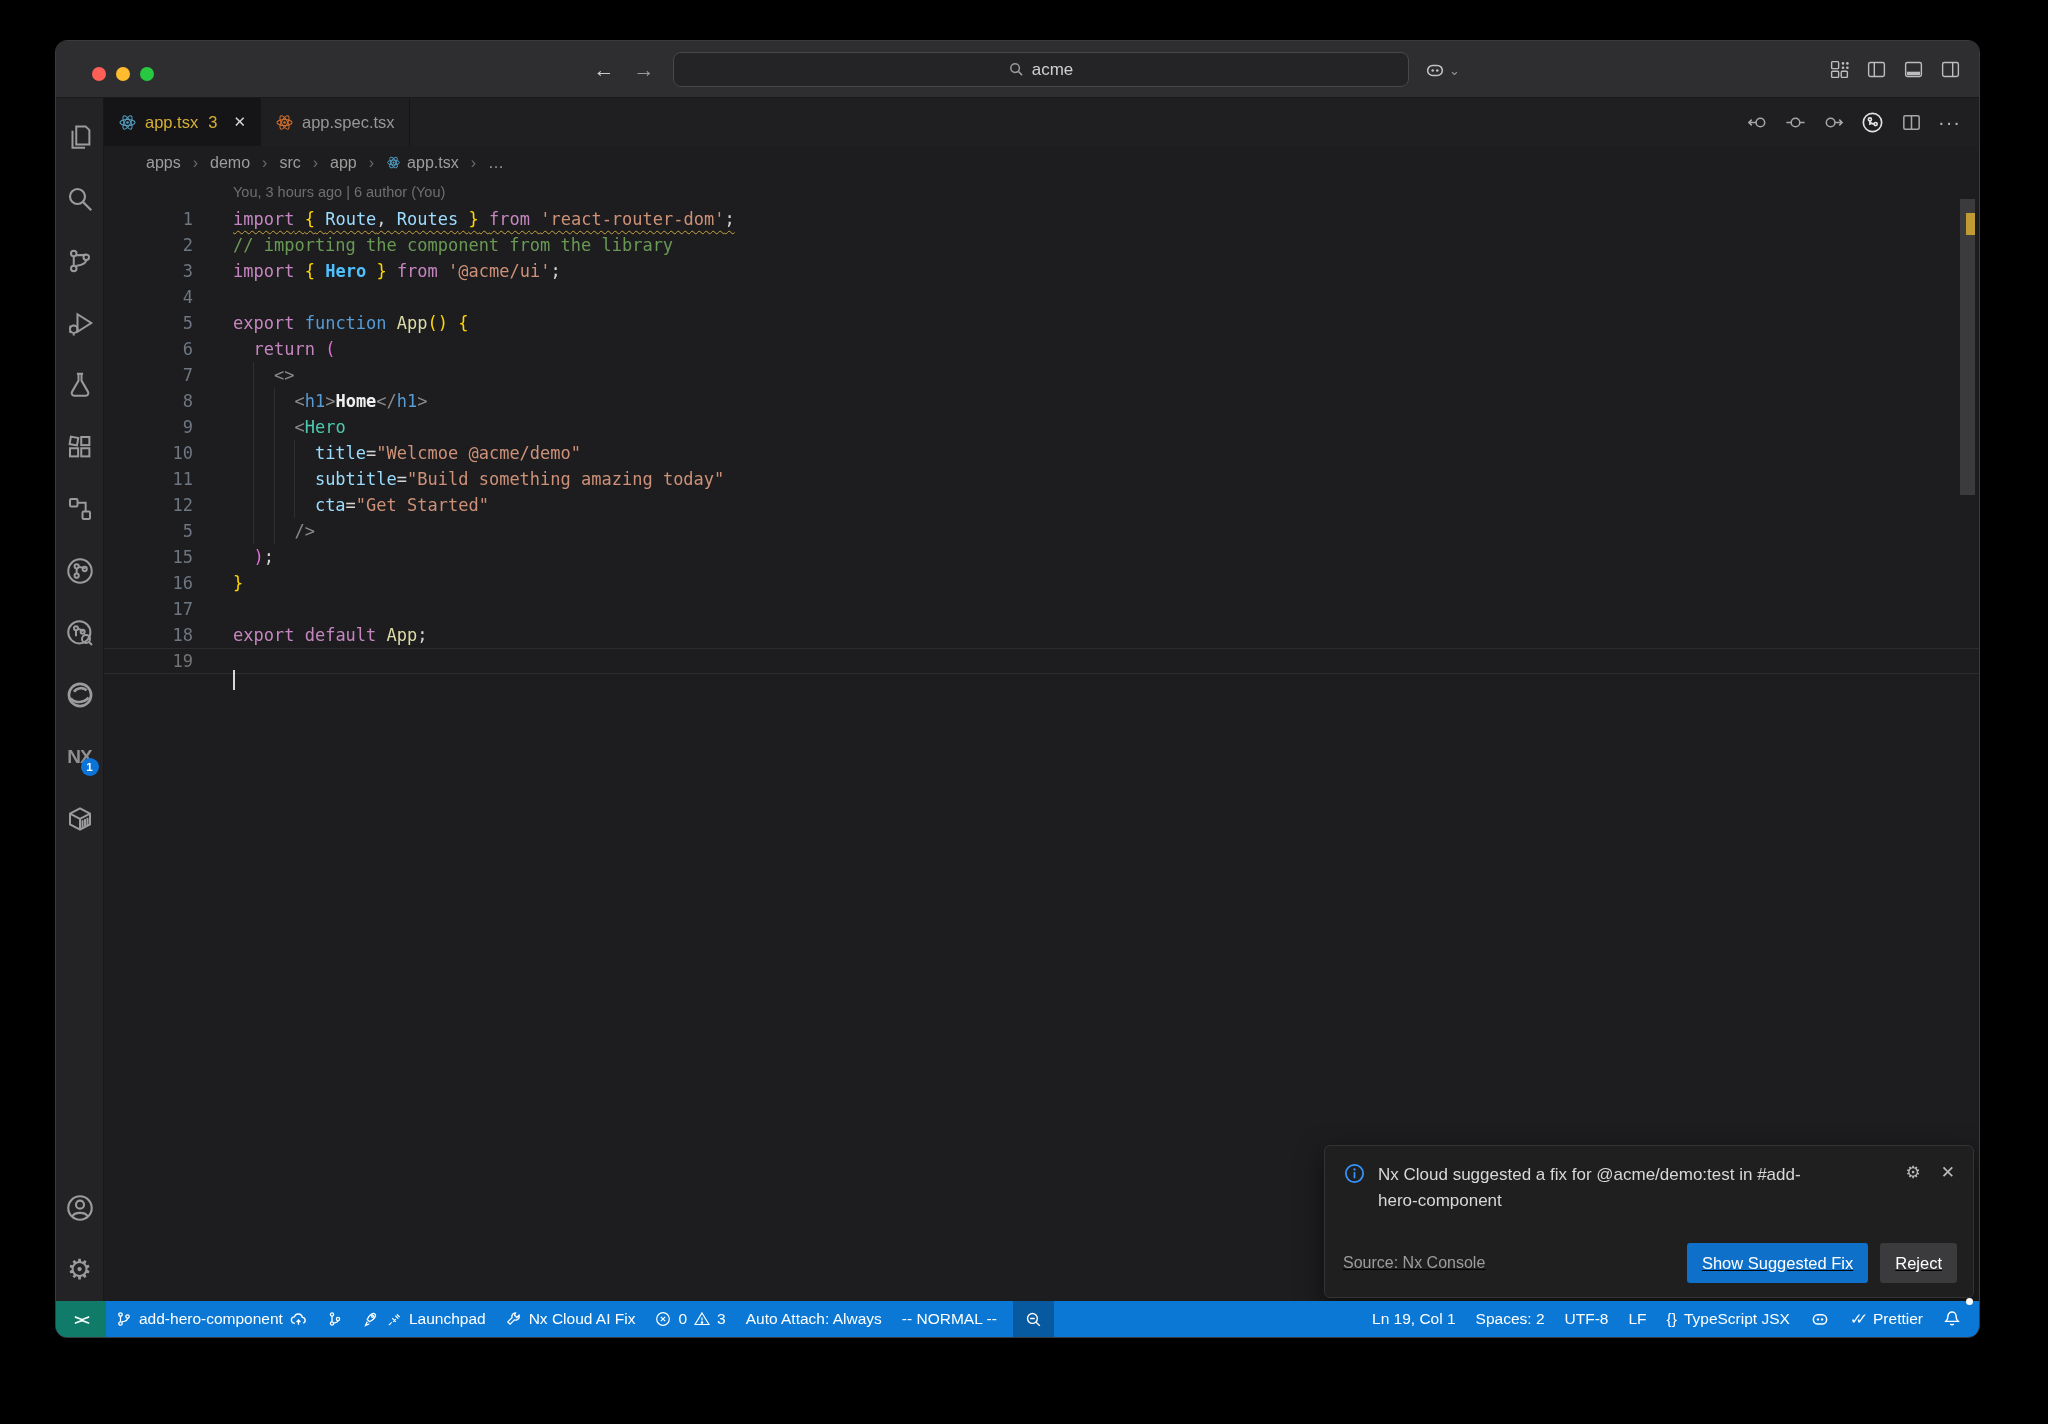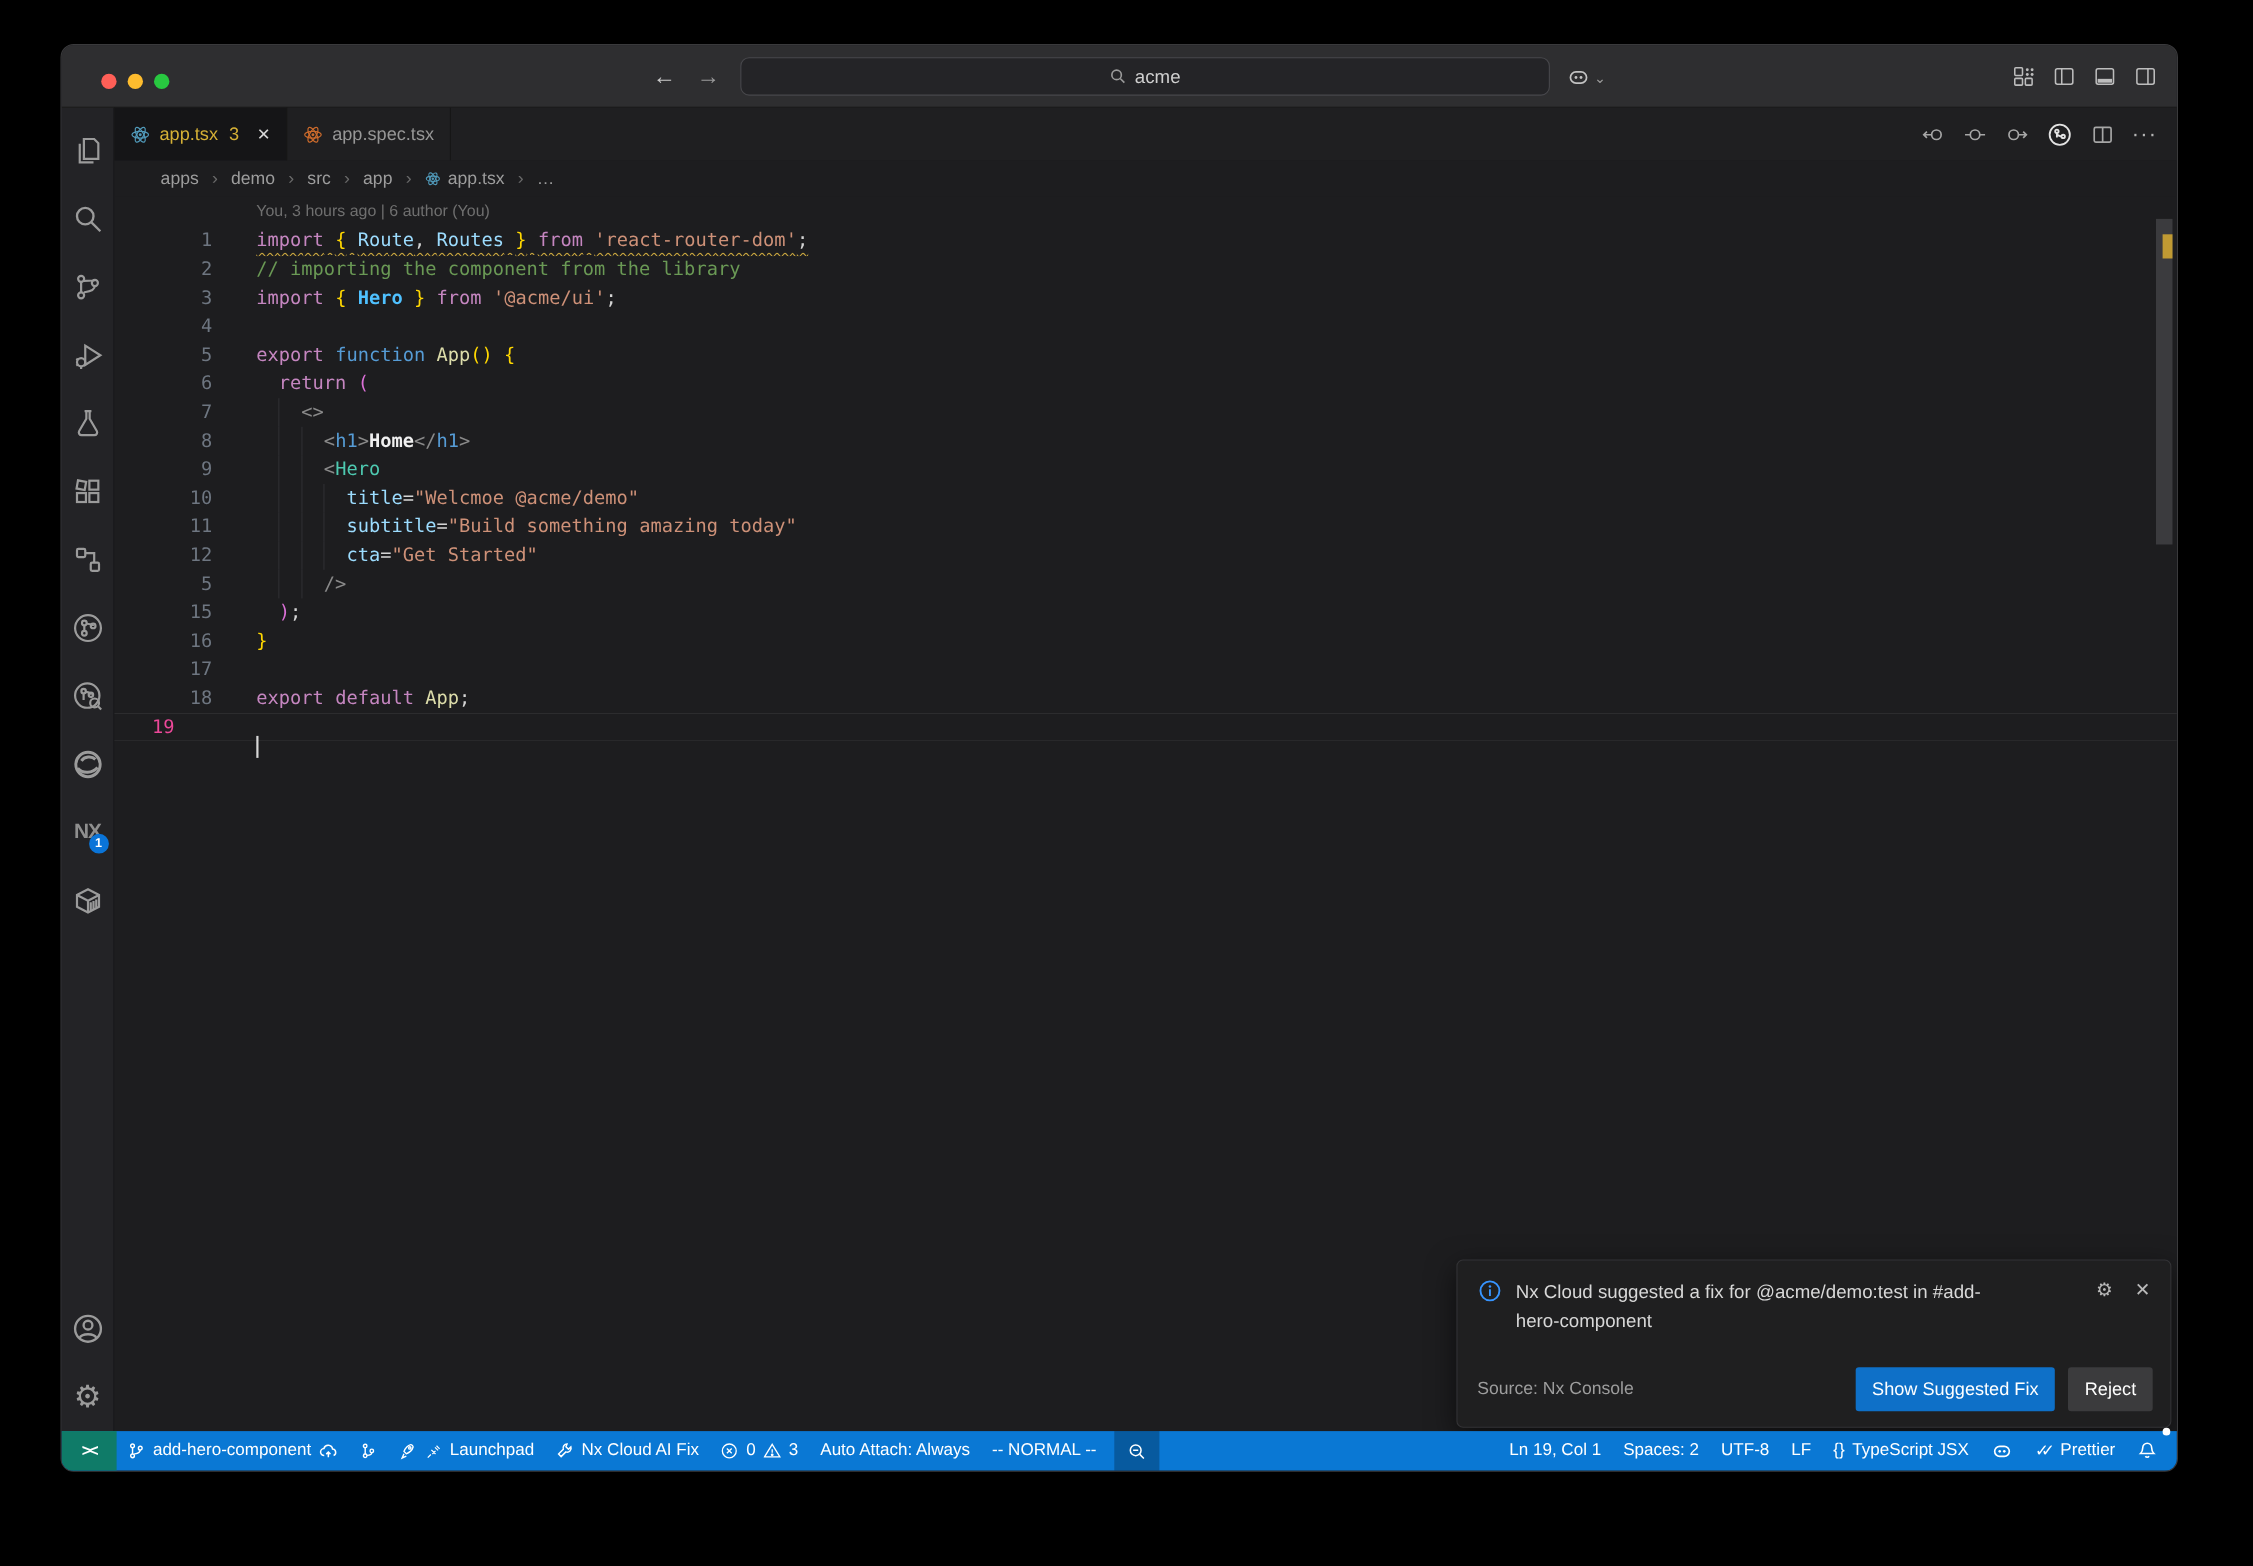"19" .cl.current .ln { color: #ec4899 -> #737373; text-align: center -> none }
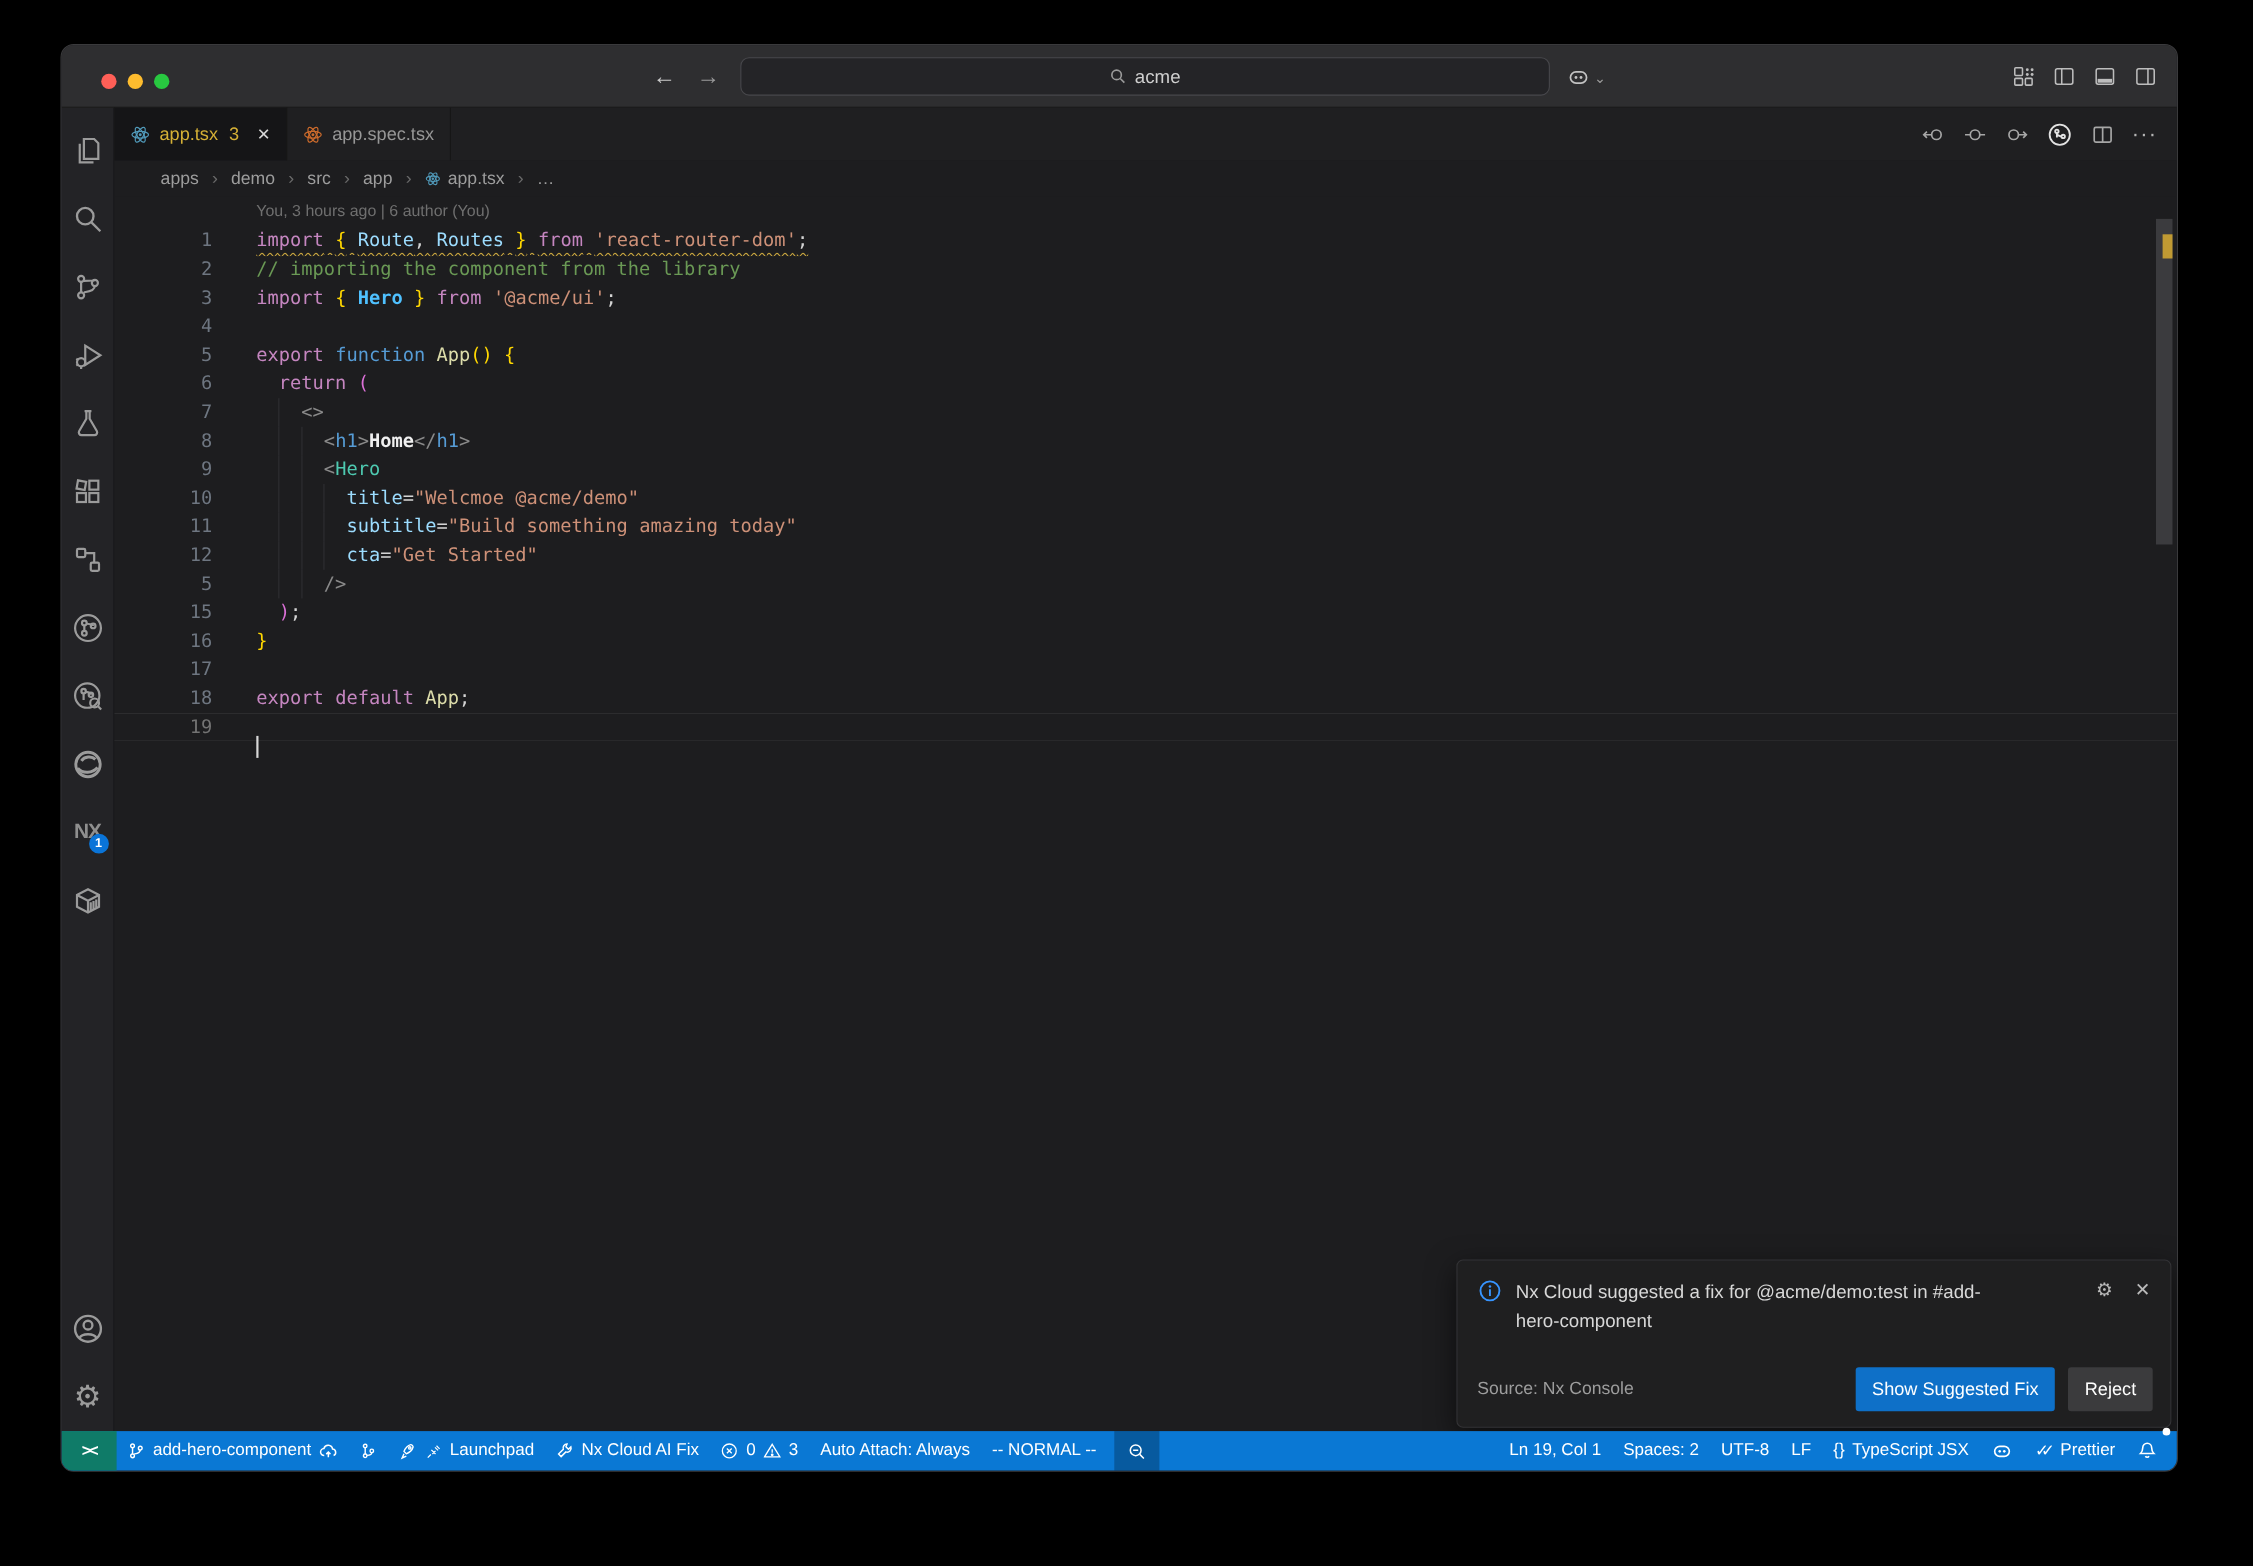"Source: Nx Console" .note-row2 { text-decoration: none -> underline }
